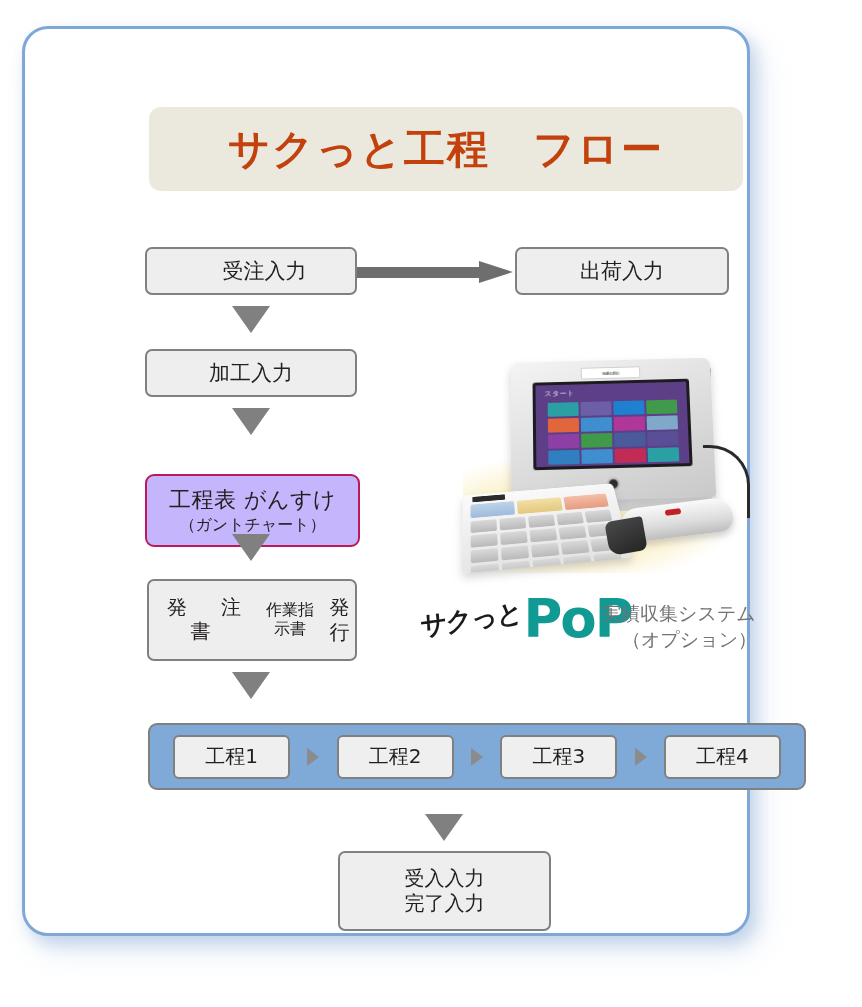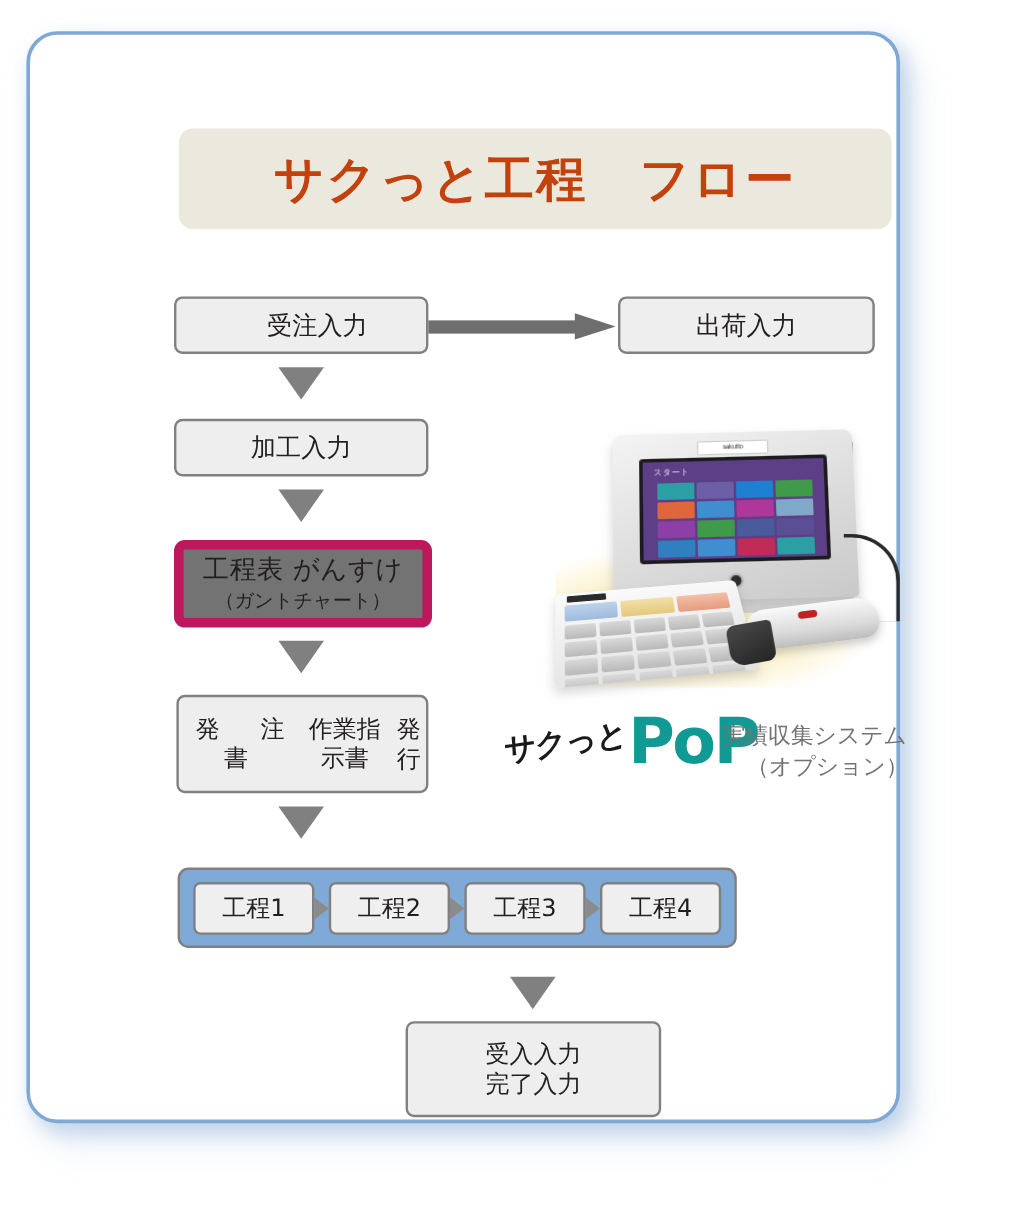"工程表 がんすけ" .box.orange { background: #737373 -> #c4b5fd; border: 8px solid #be185d -> 2px solid #be185d; margin-top: none -> 24px }
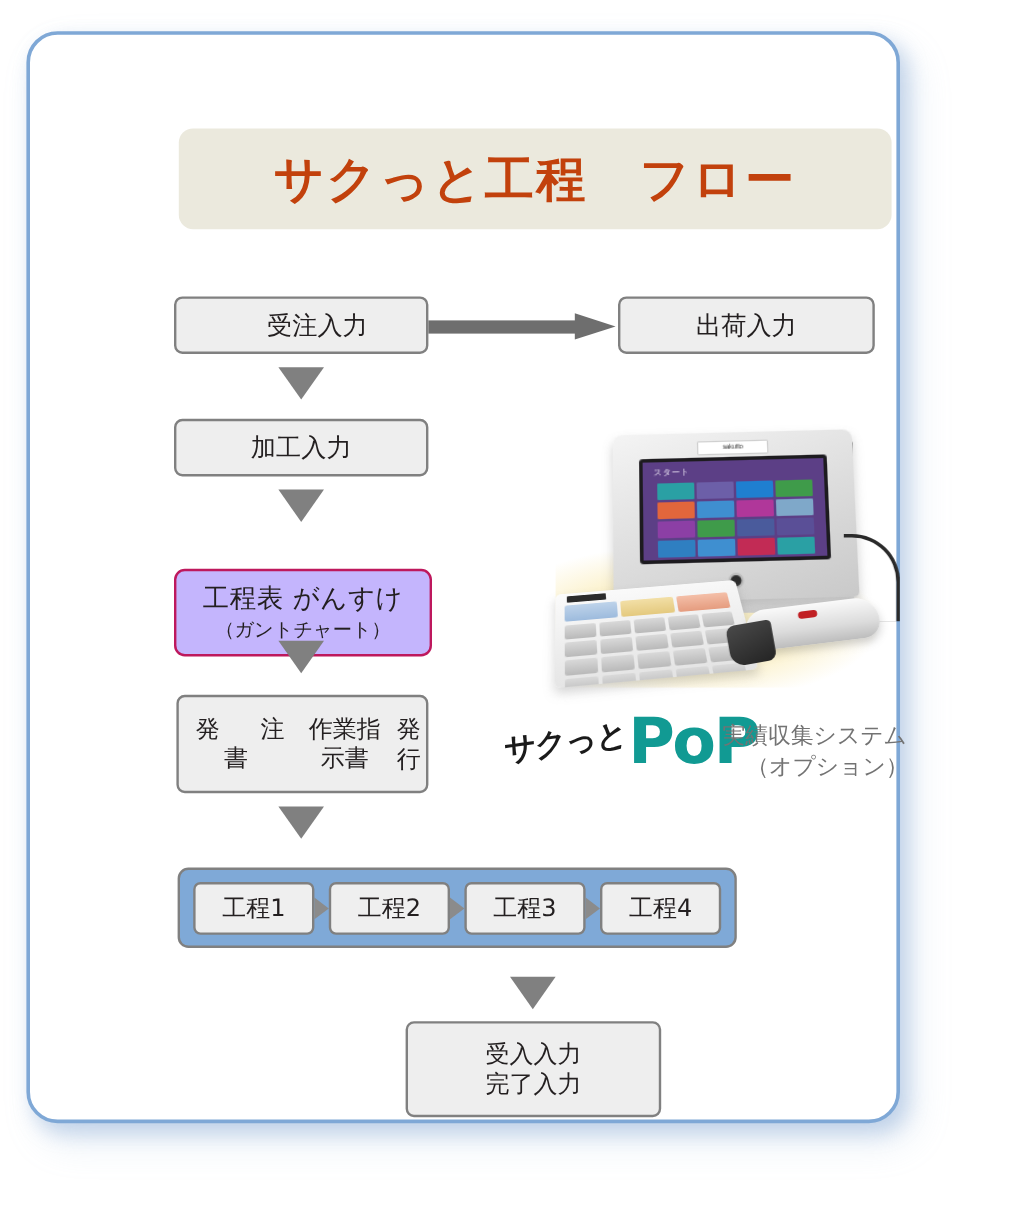"作業指示書" #hachu-l2 { font-size: 20px -> 16px }
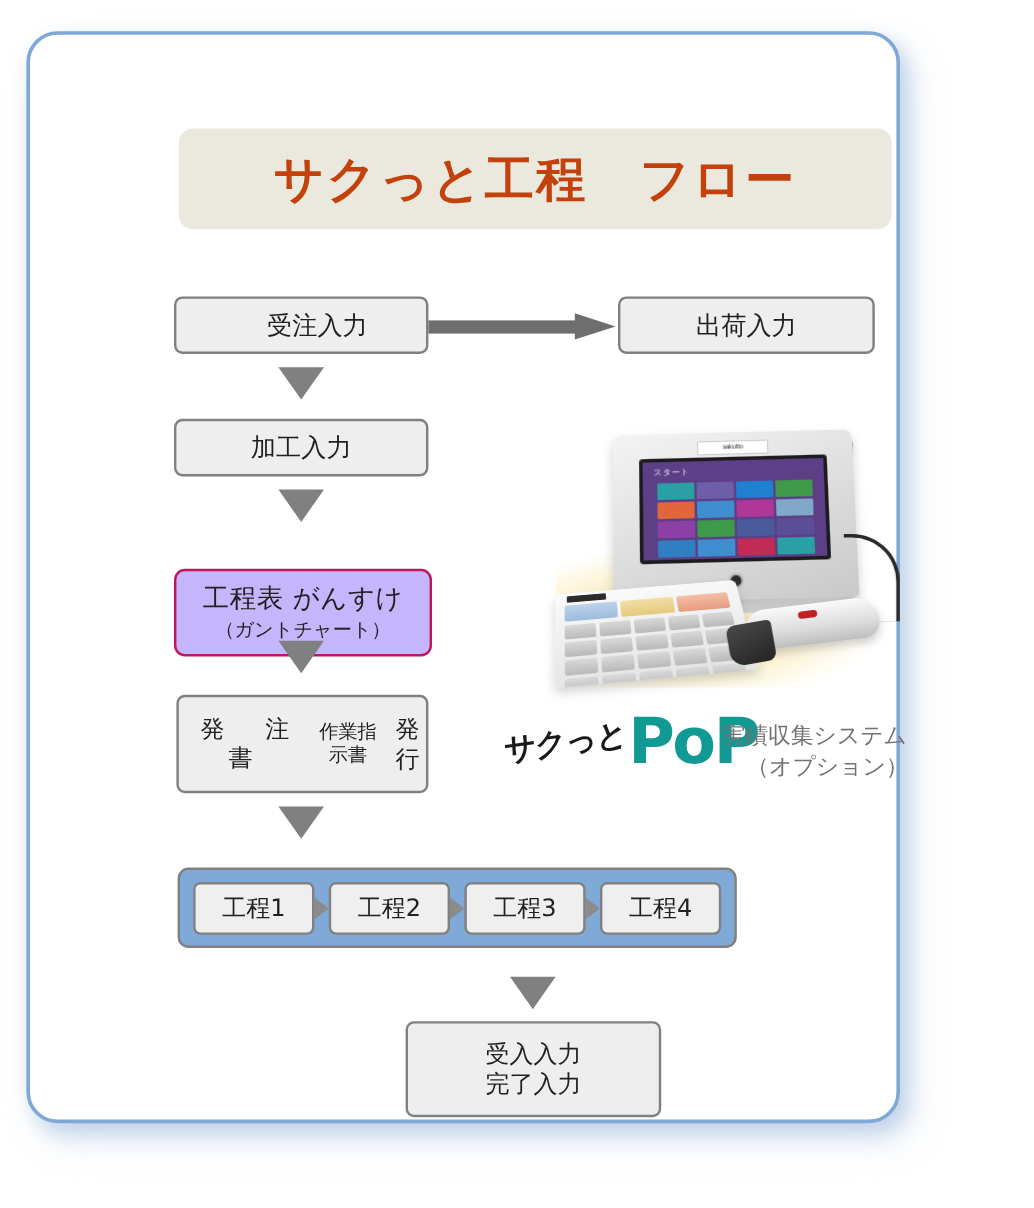"工程1" #process-band { padding: 0 11px -> 0 23px; width: 466px -> 658px }
